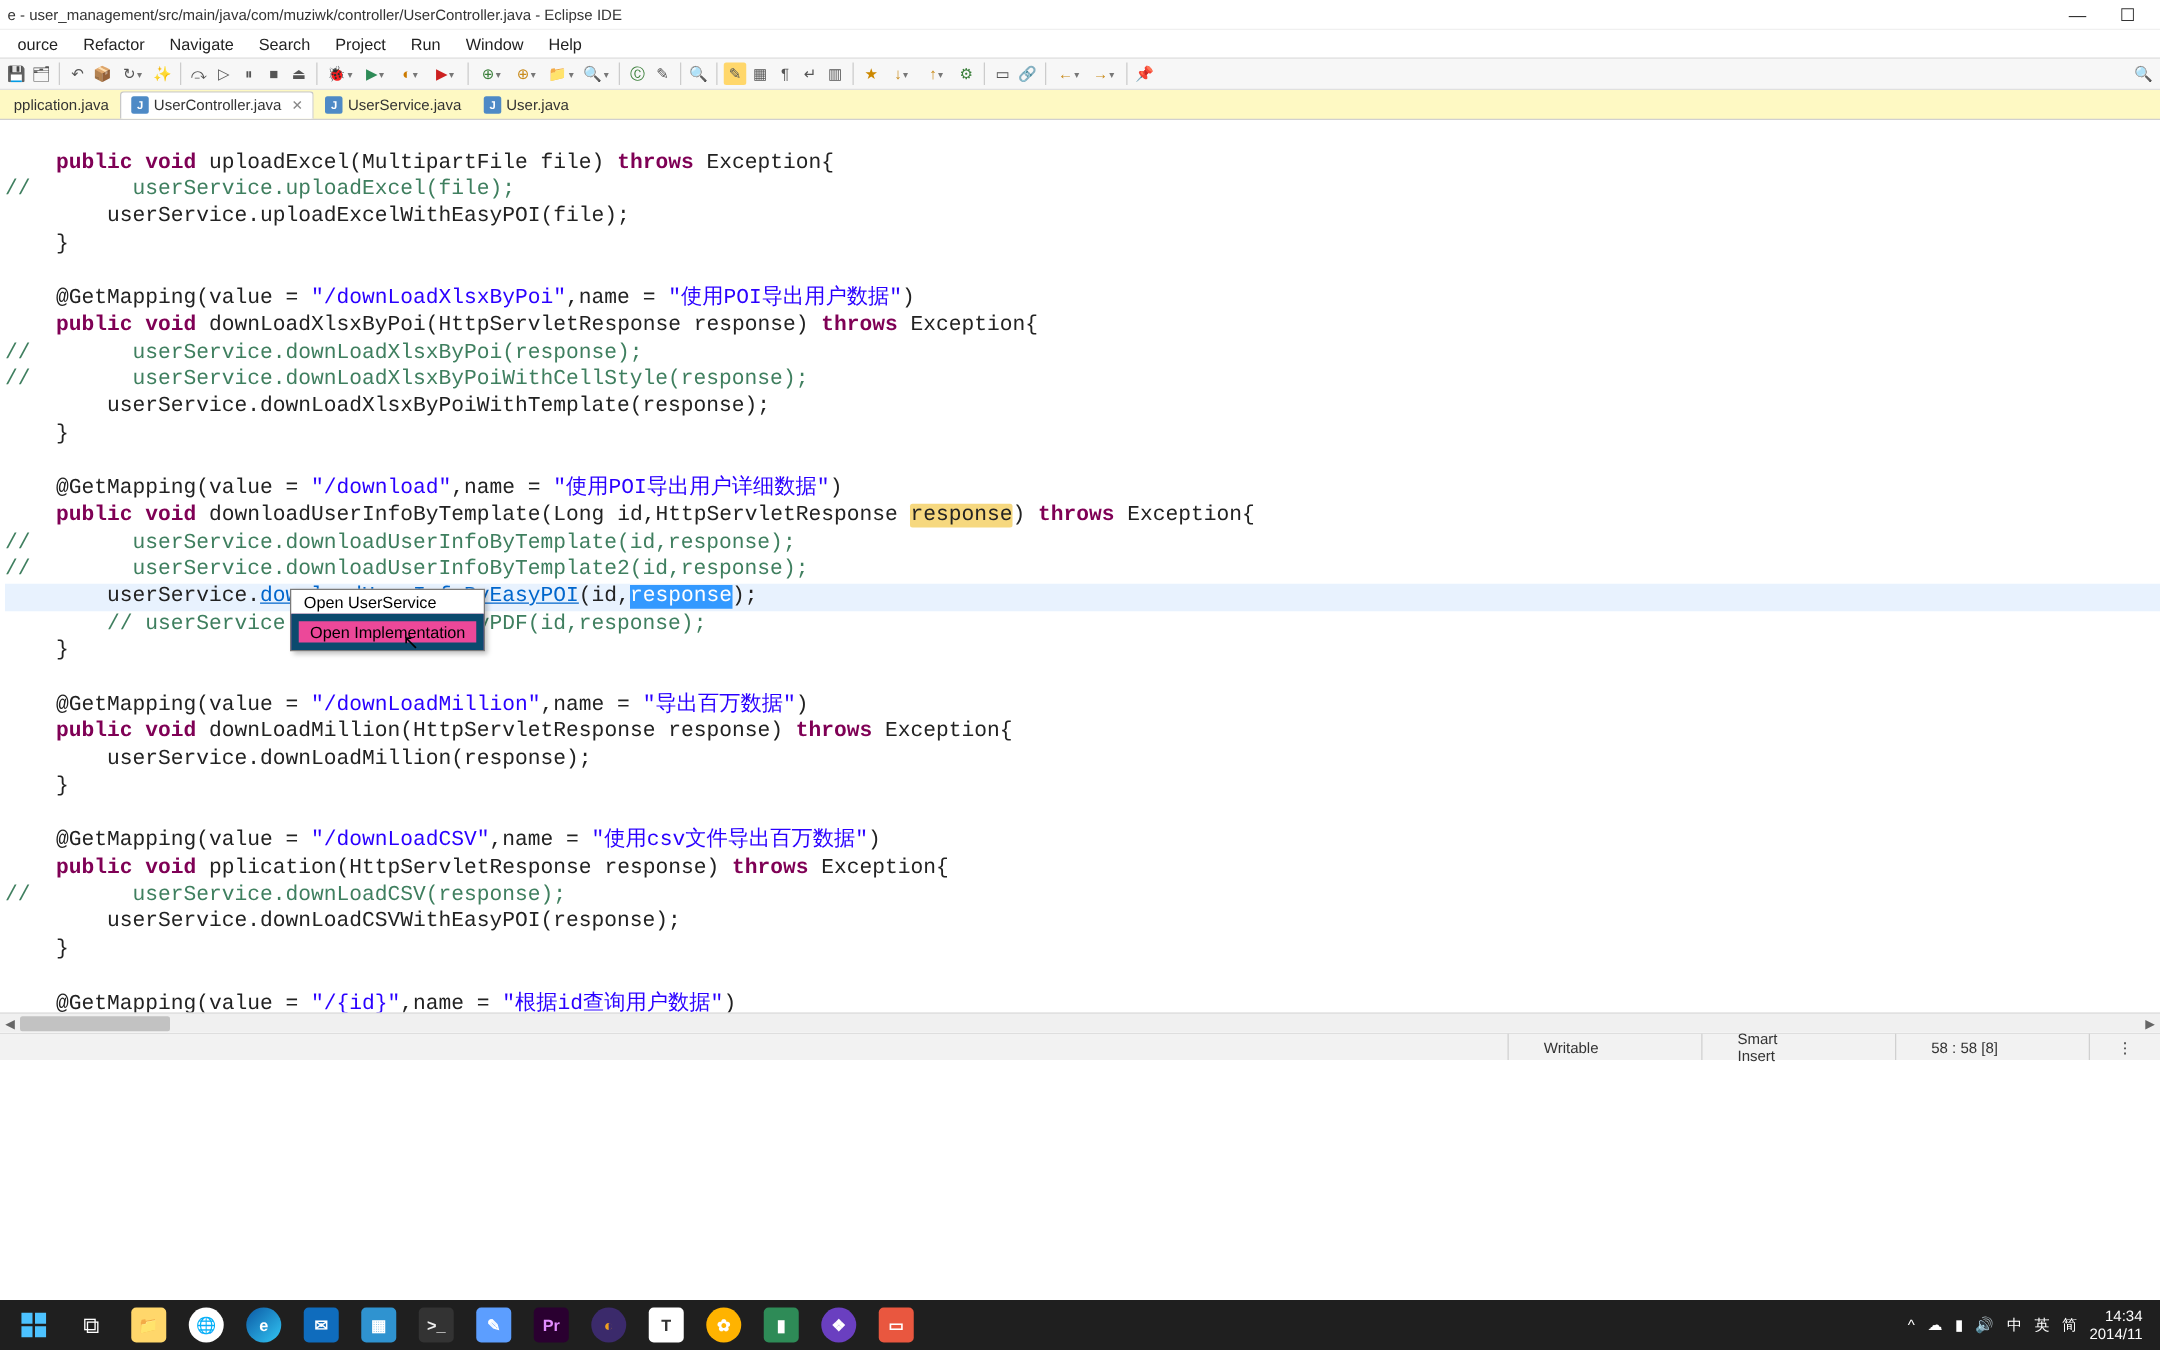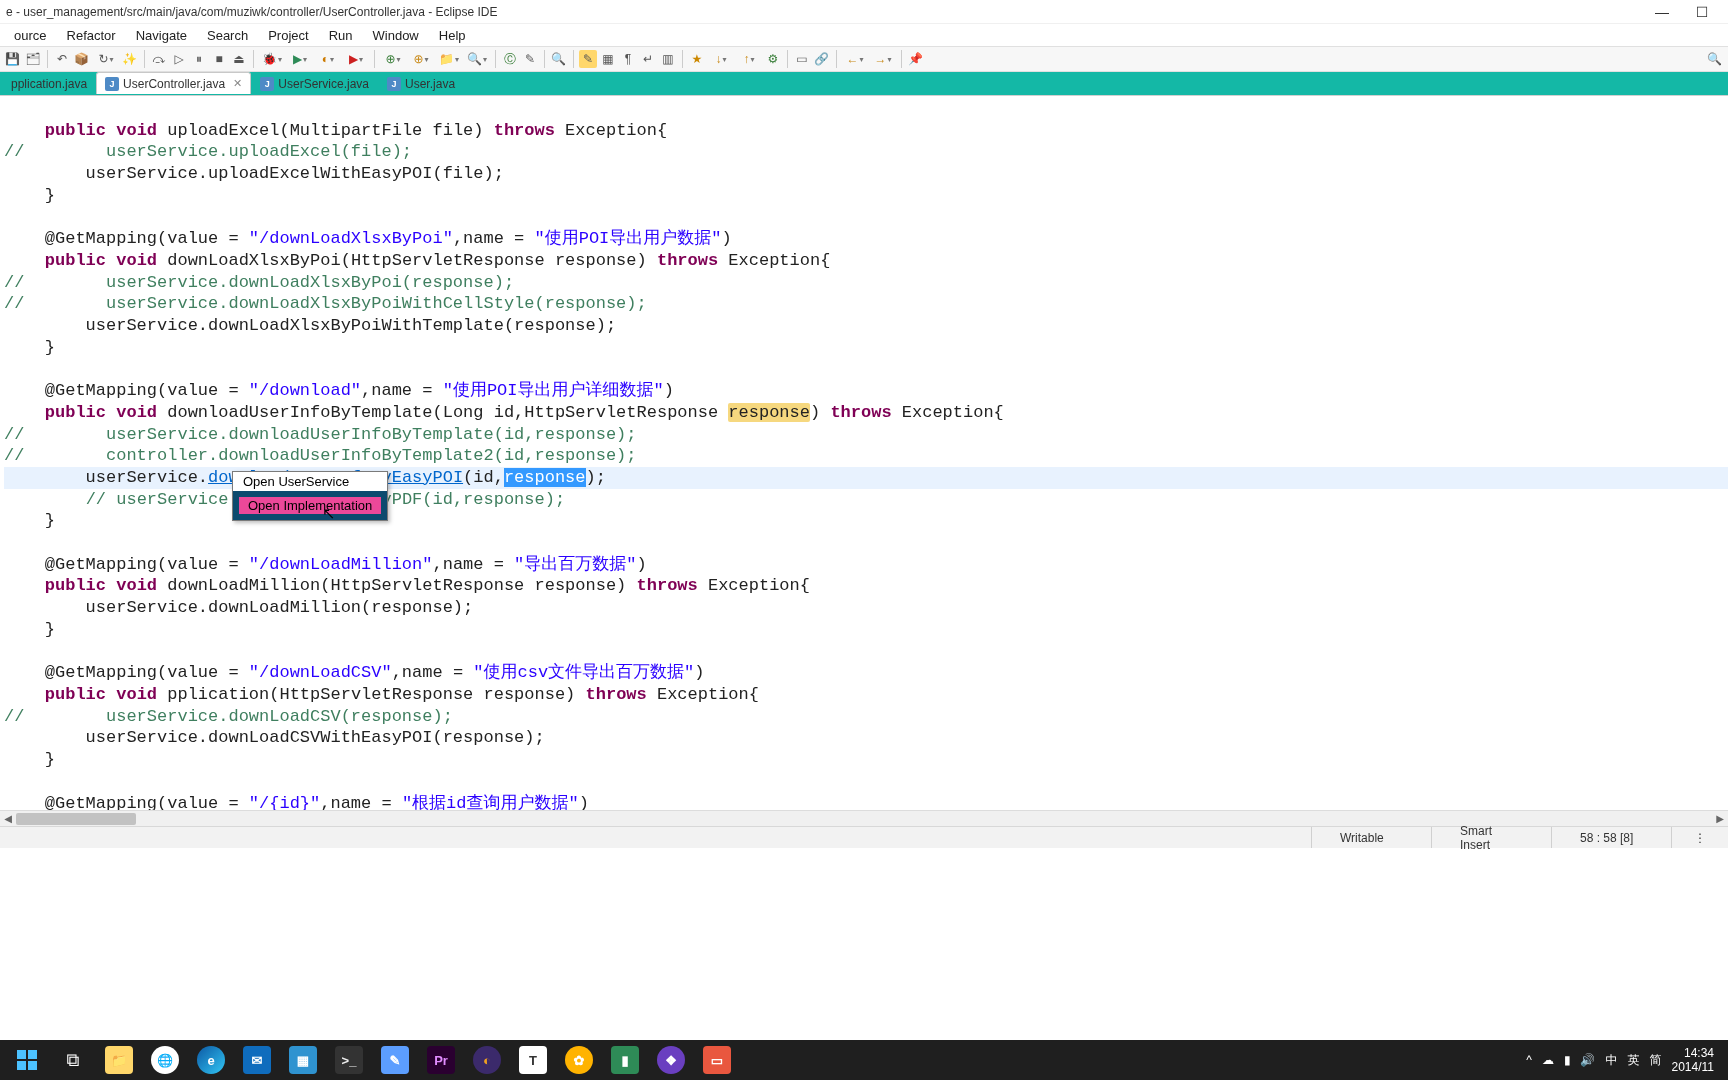"pplication.java" .tabs { align-items: flex-start -> center; background: #14b8a6 -> #fef9c3 }
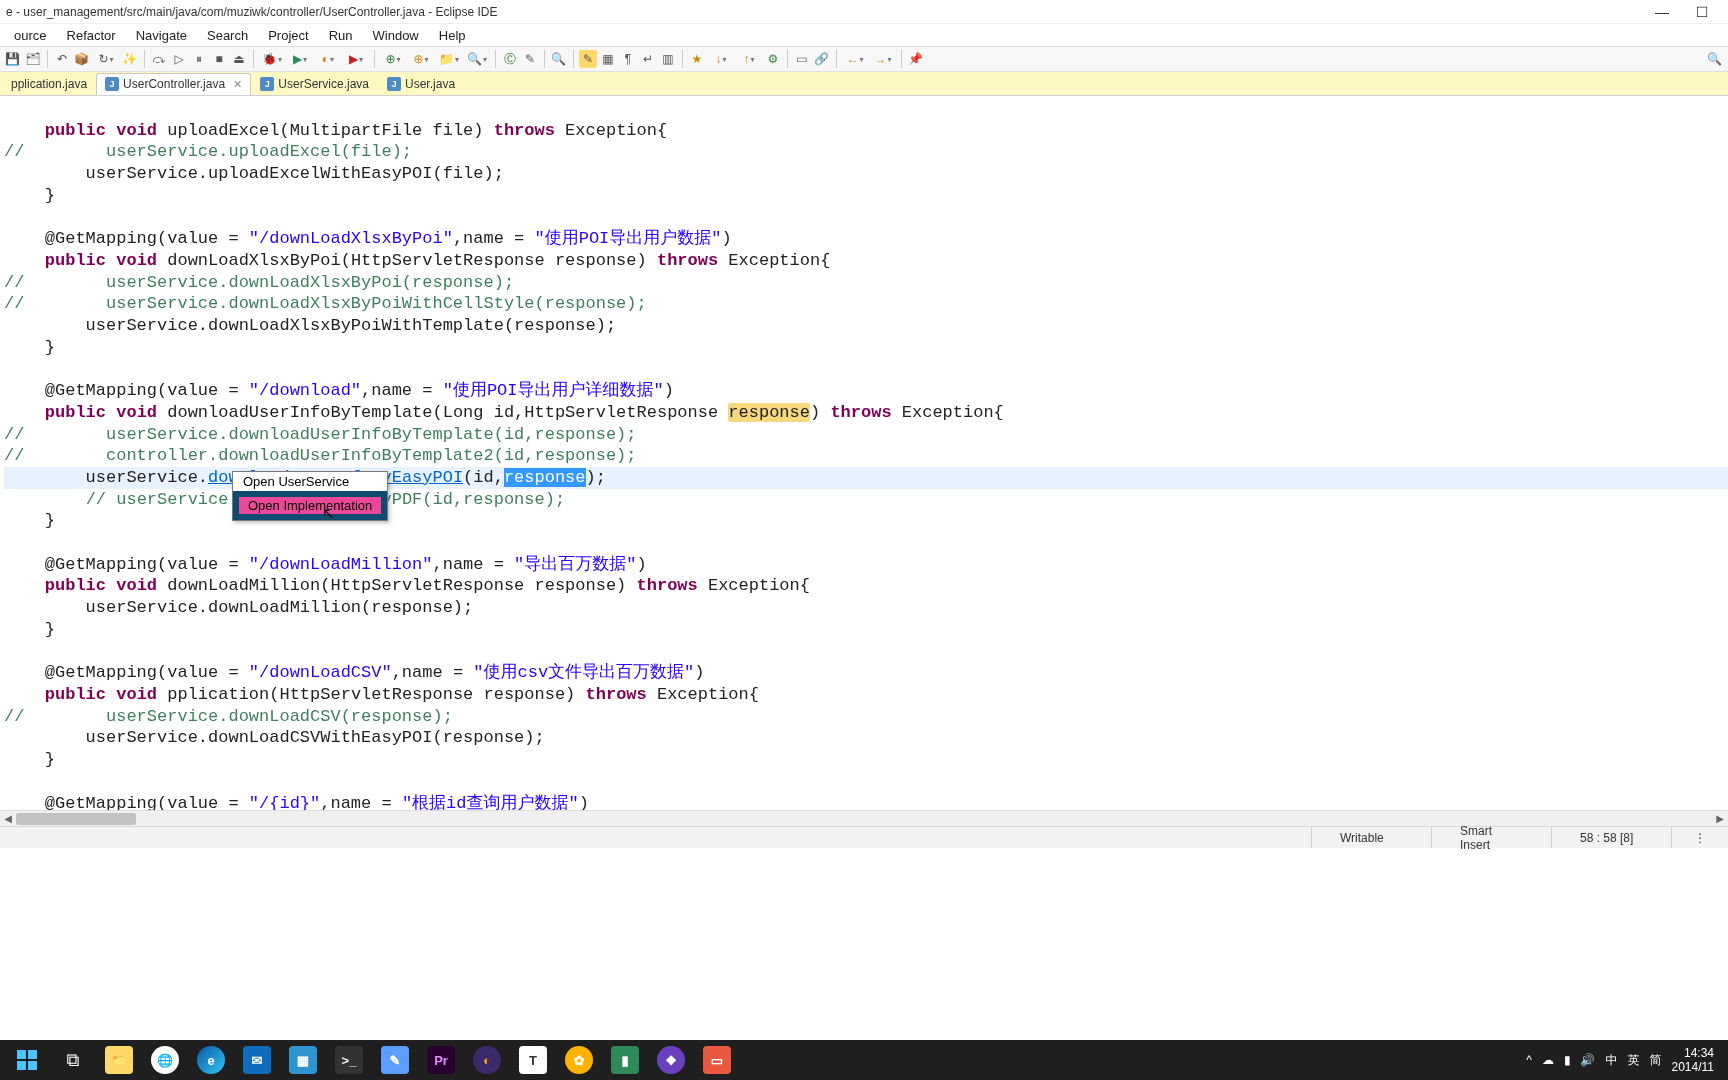"// controller.downloadUserInfoByTemplate2(id,response);" span.cmt { text: controller.downloadUserInfoByTemplate2 -> userService.downloadUserInfoByTemplate2 }
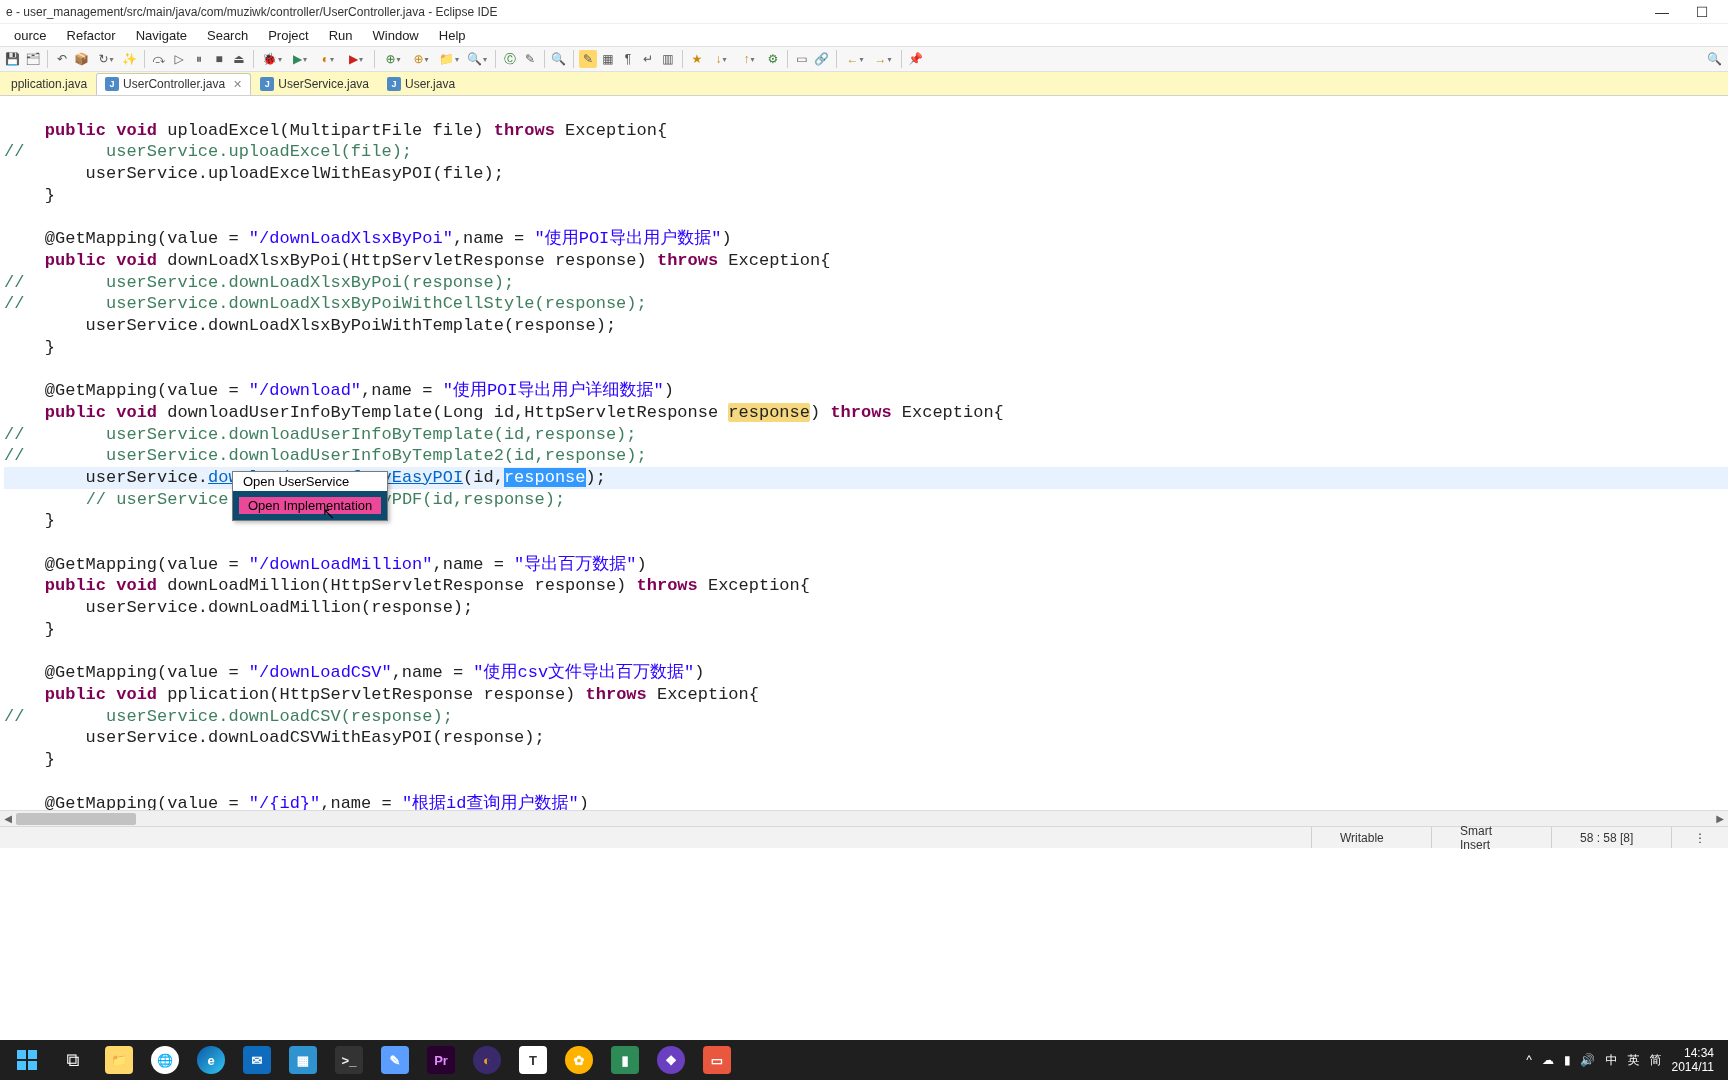"Writable" .statusbar .cell { margin-left: none -> 35px }
